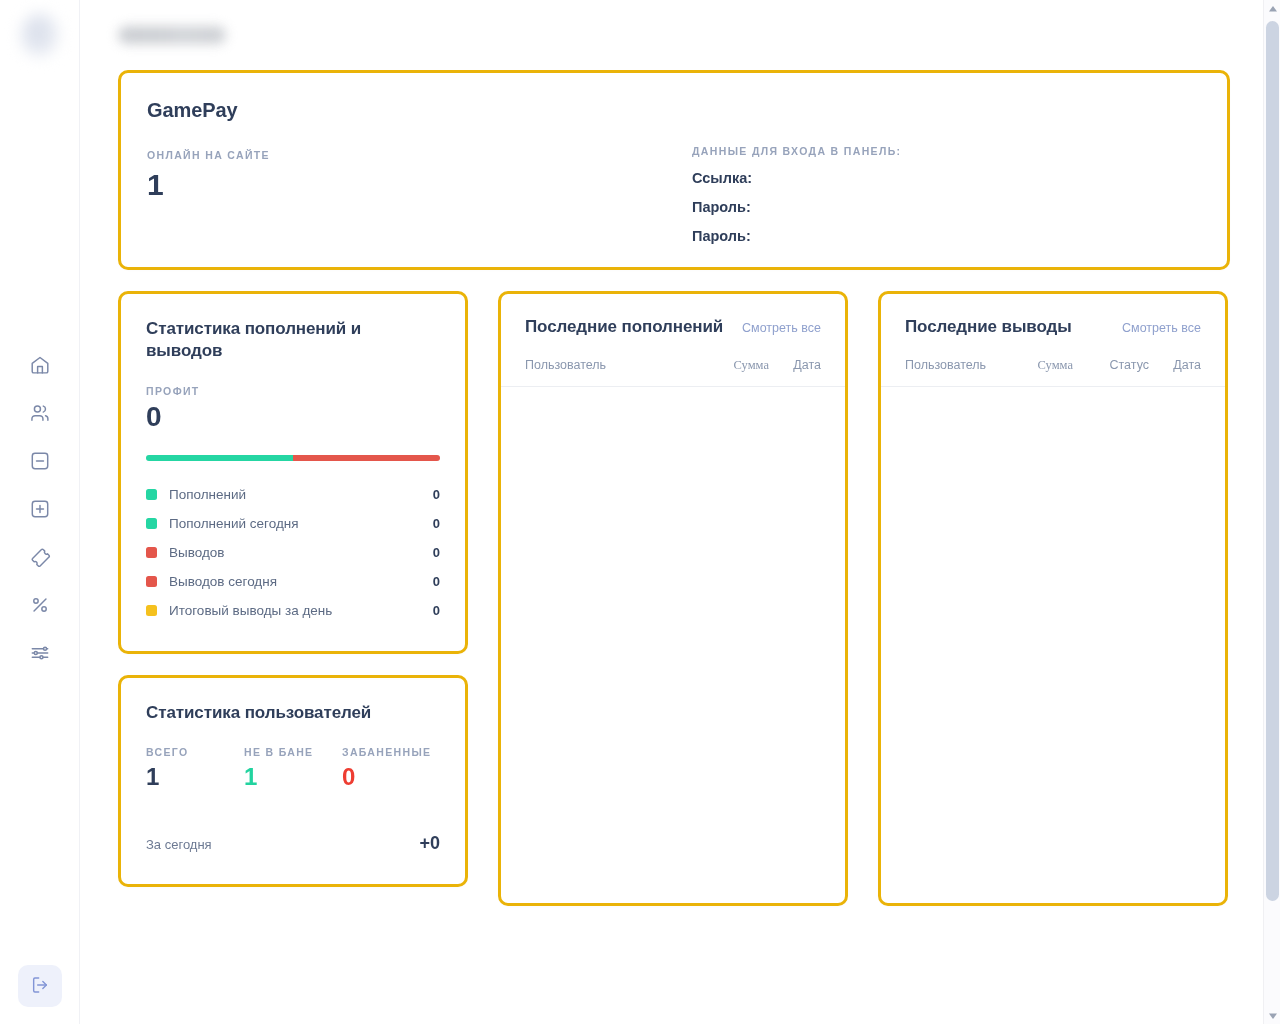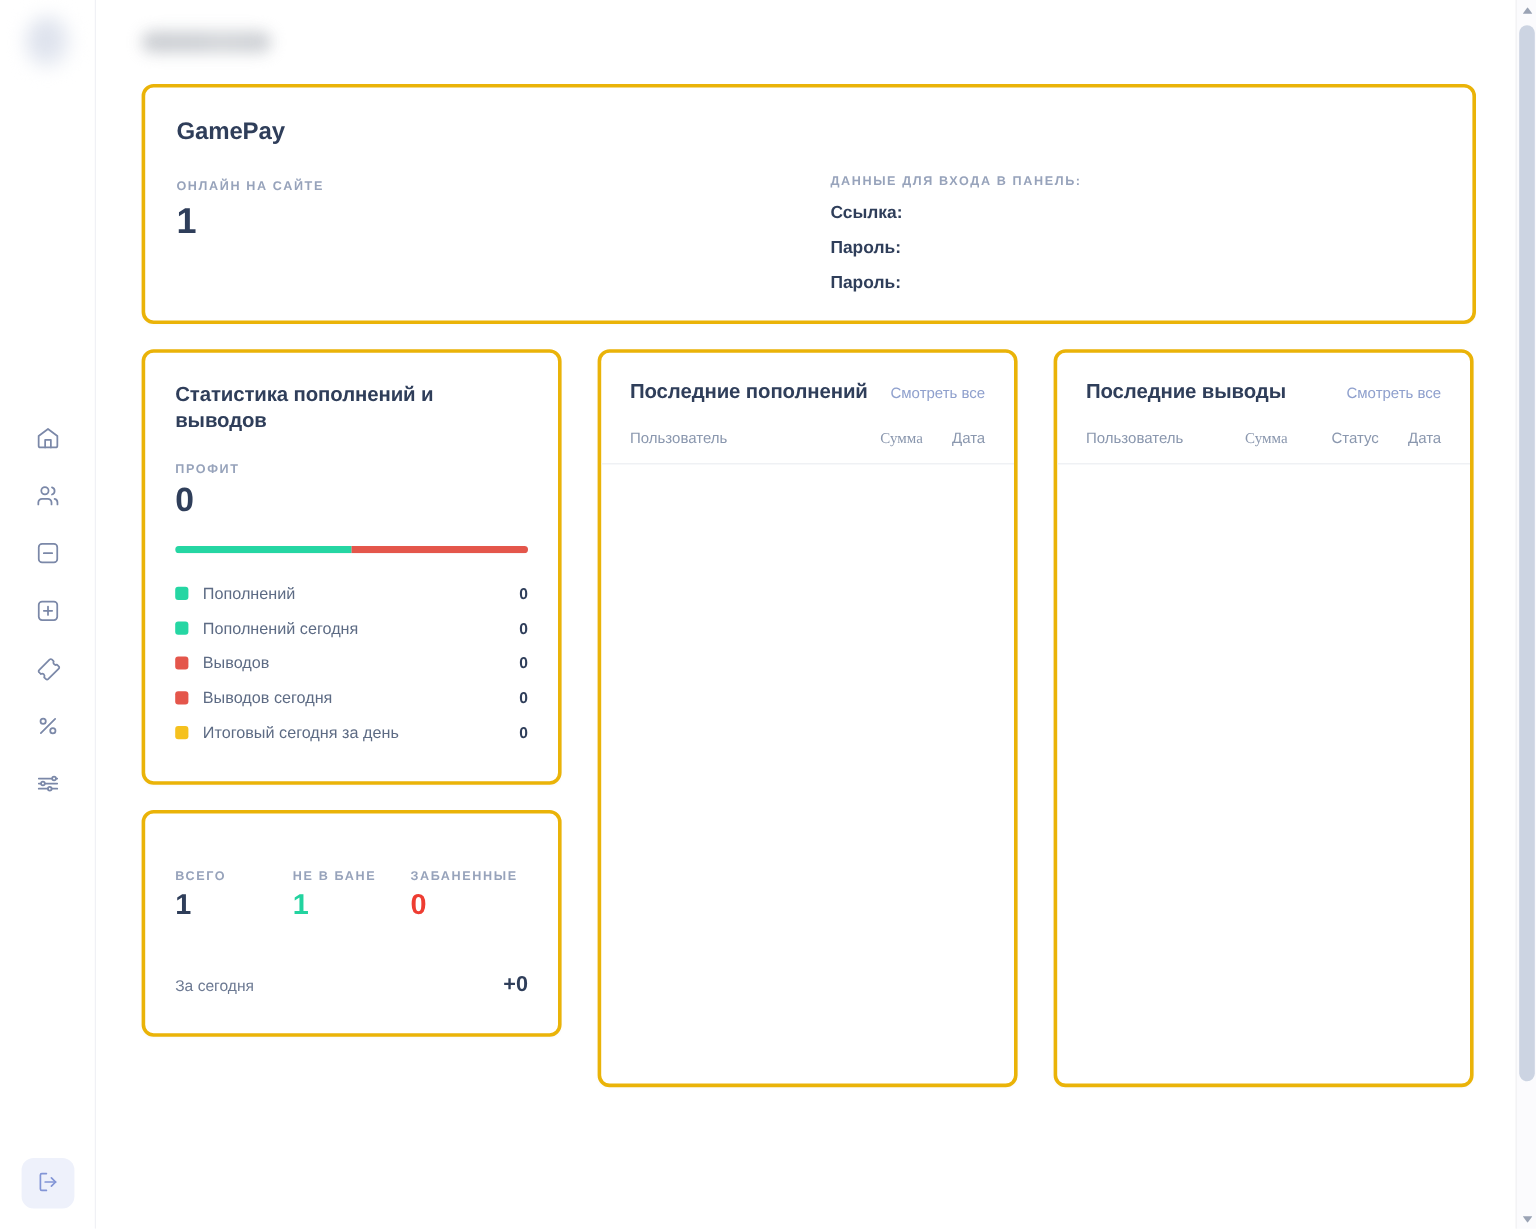"Итоговый сегодня за день" span.legend-label { text: сегодня -> выводы }
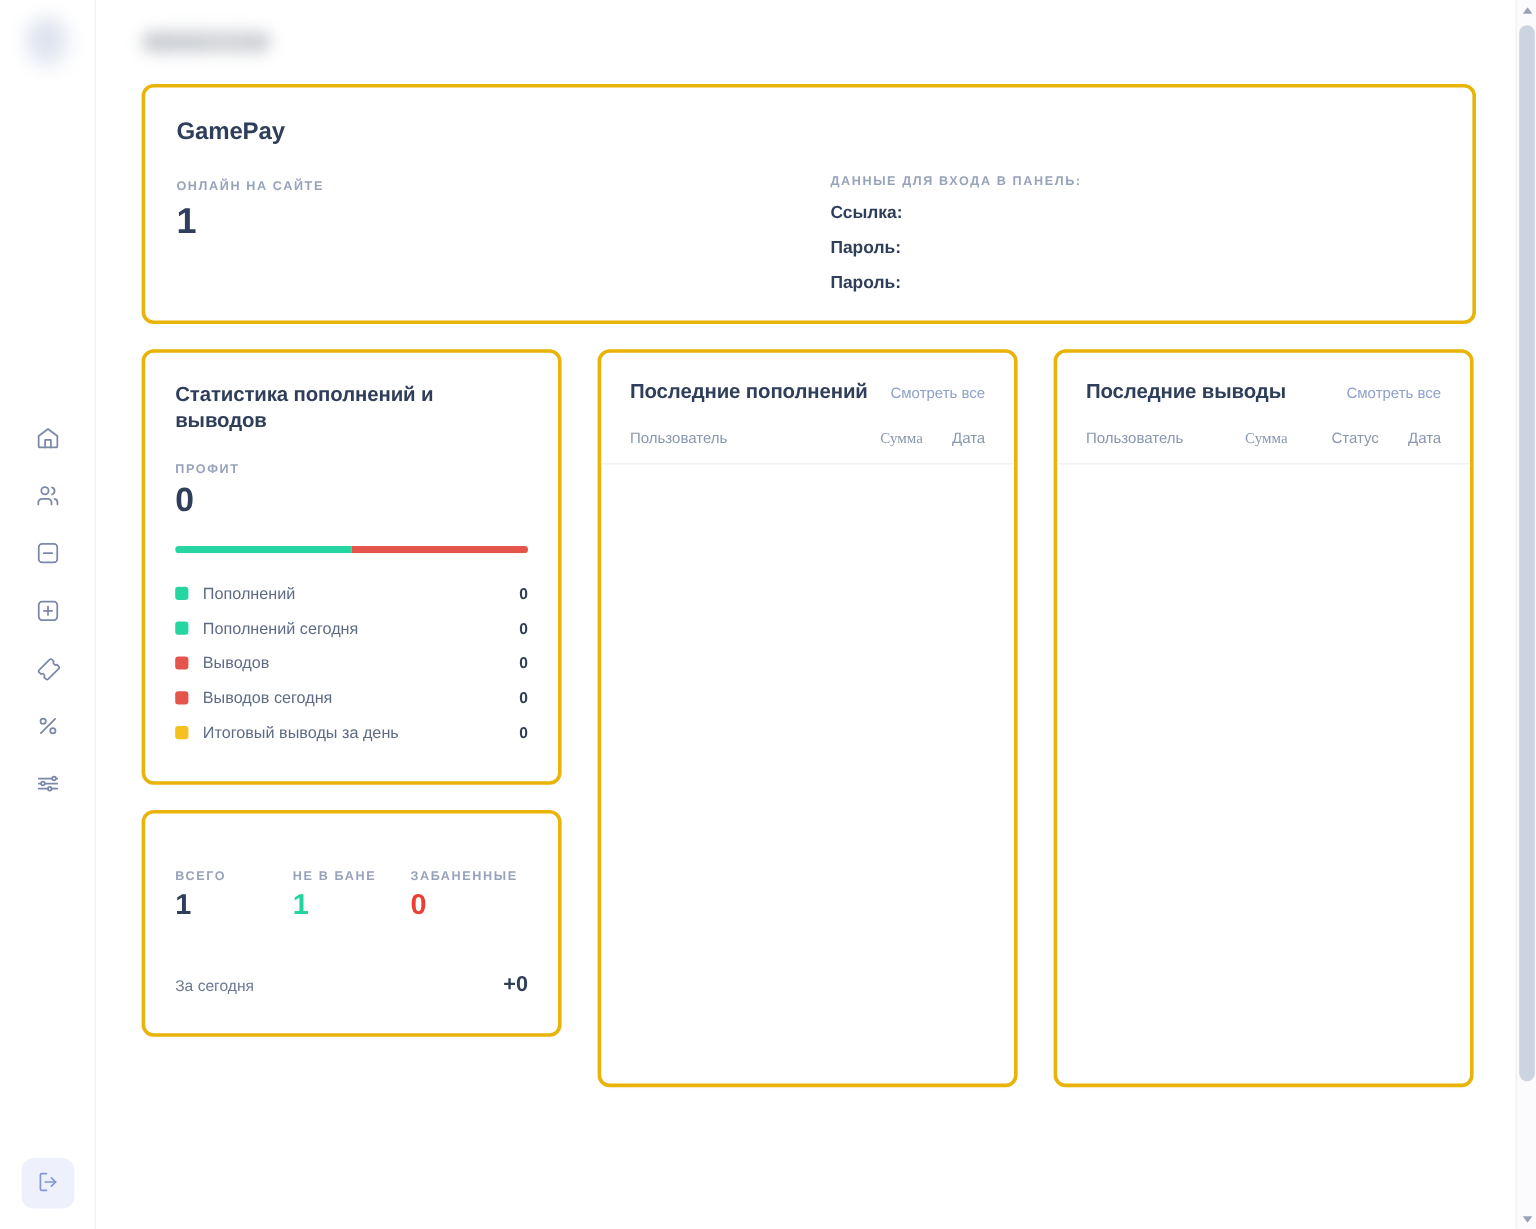"Статистика пользователей" div.card-title { html: none -> <div>Статистика пользователей</div> }
